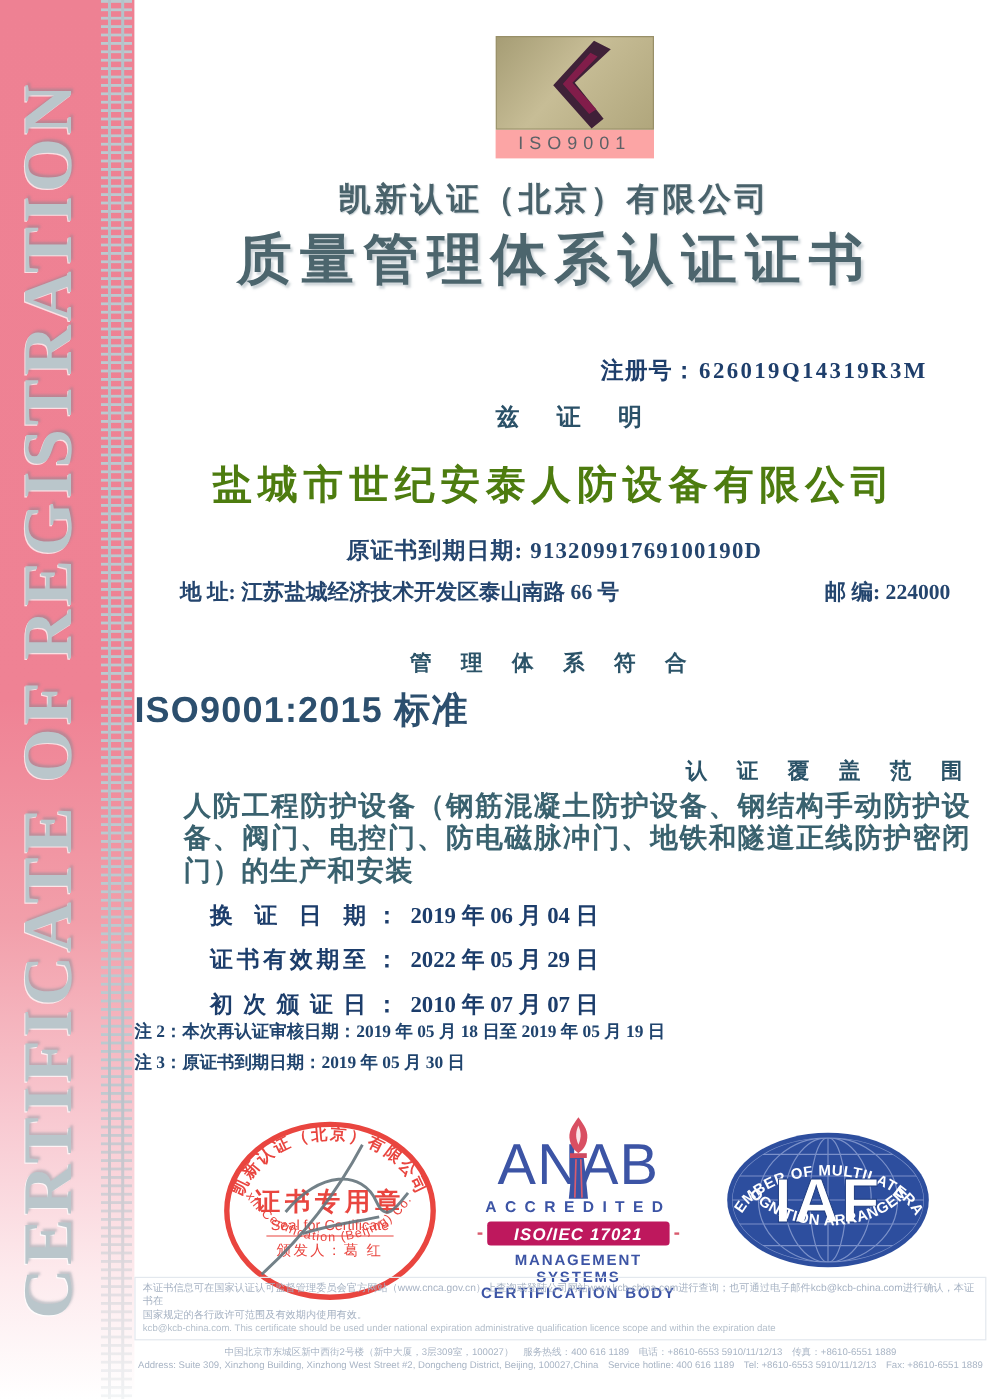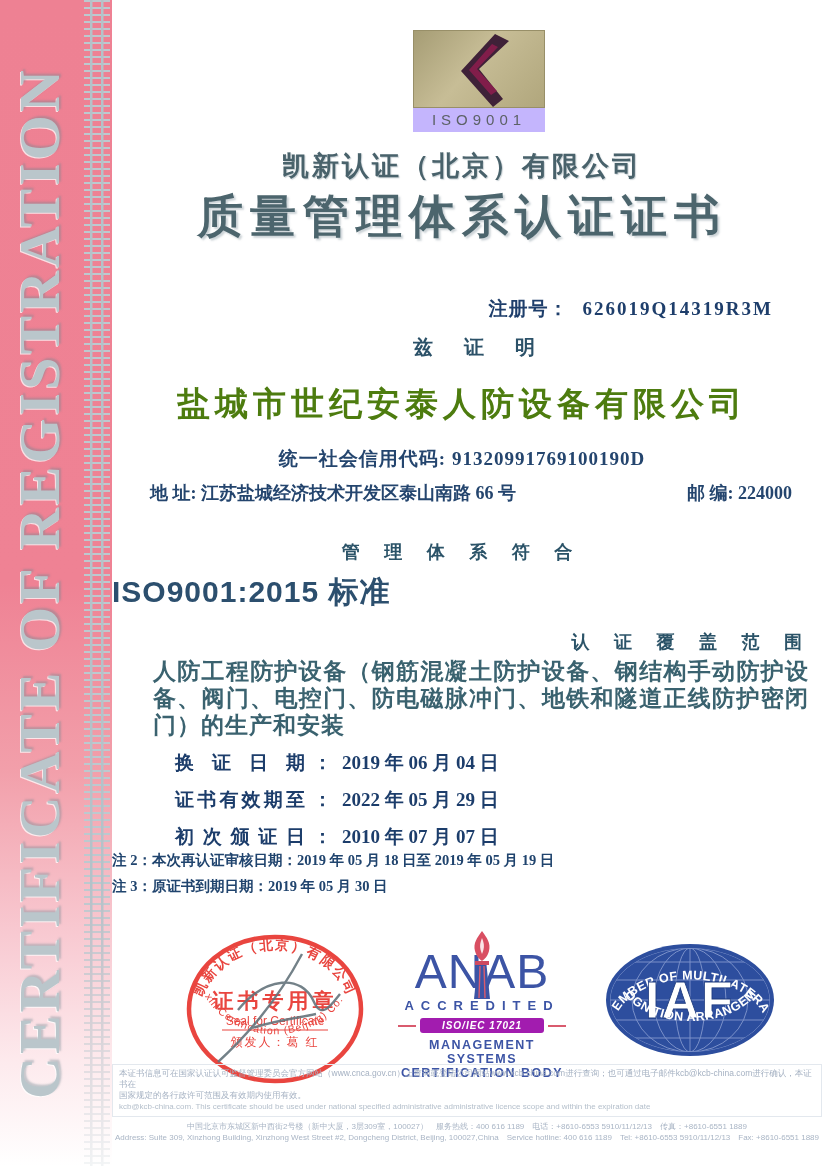"ISO9001" .isoStrip { background: #c4b5fd -> #fca5a5 }
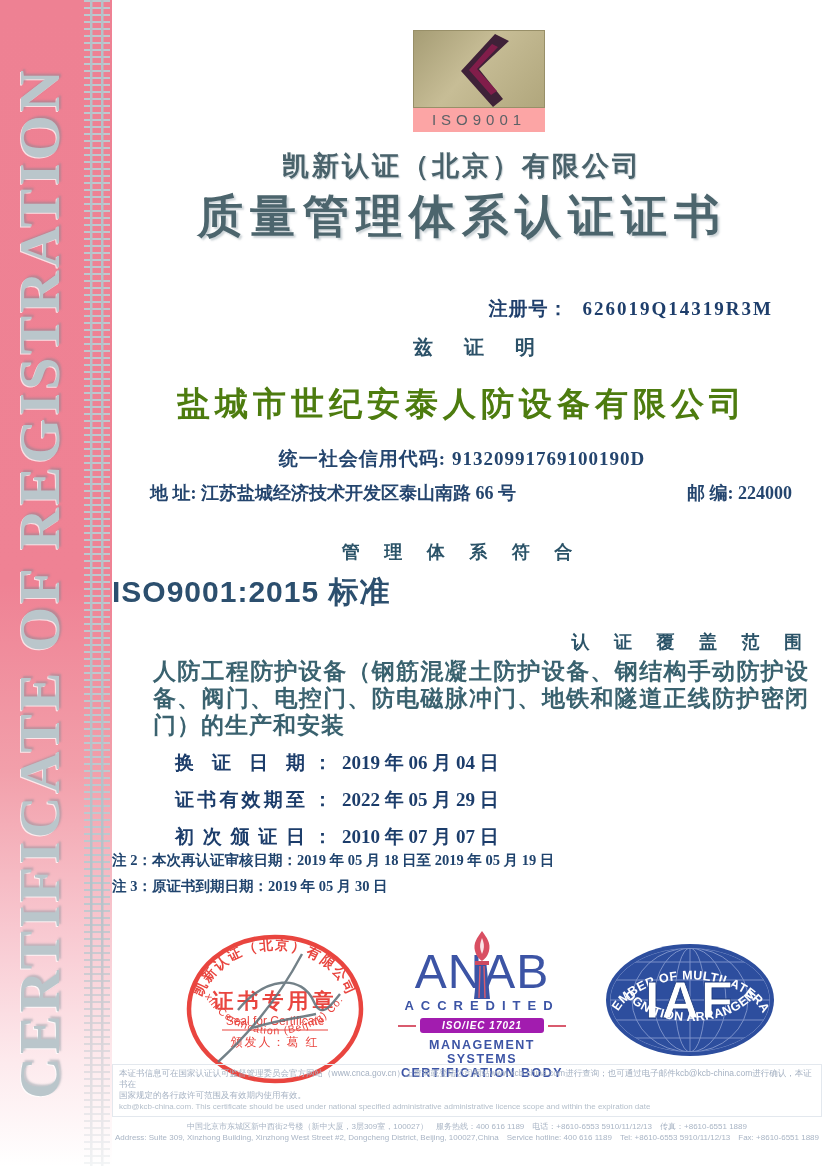"626019Q14319R3M" .regRow .num { margin-left: 14px -> 2px }
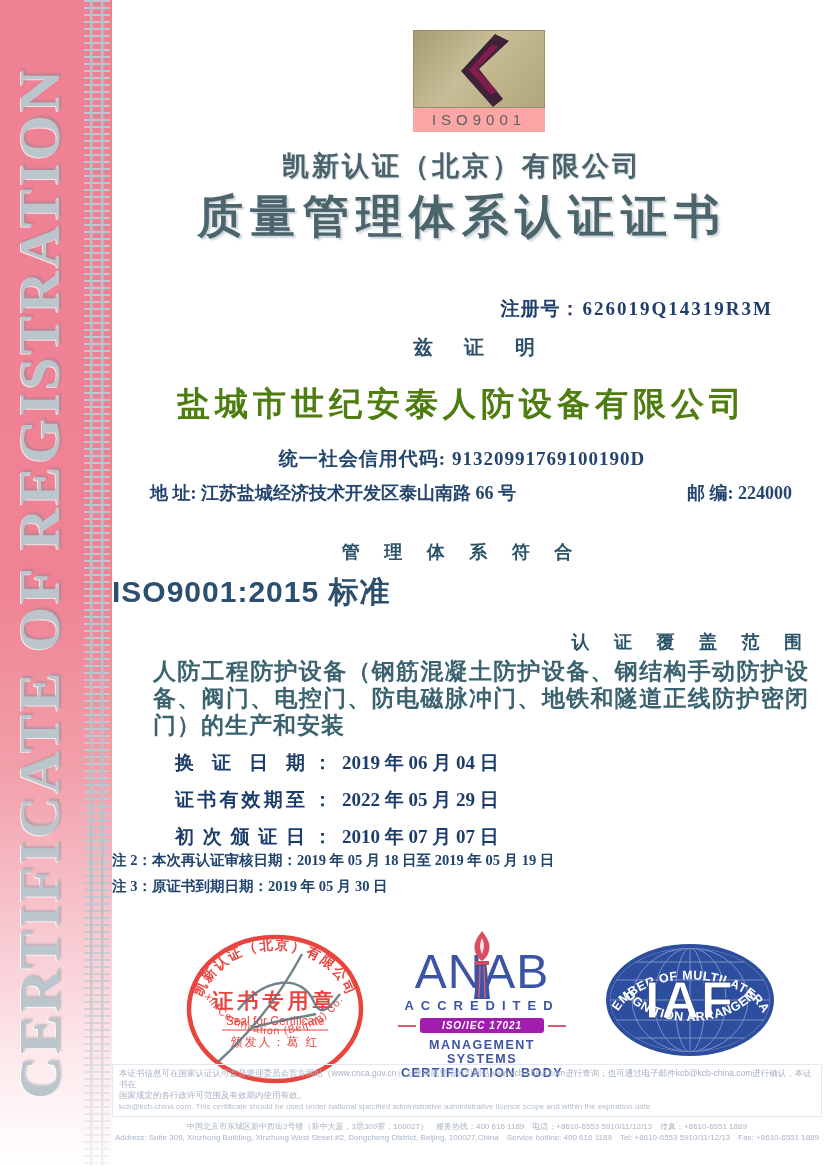"统一社会信用代码:" span { text: 统一社会信用代码 -> 原证书到期日期 }
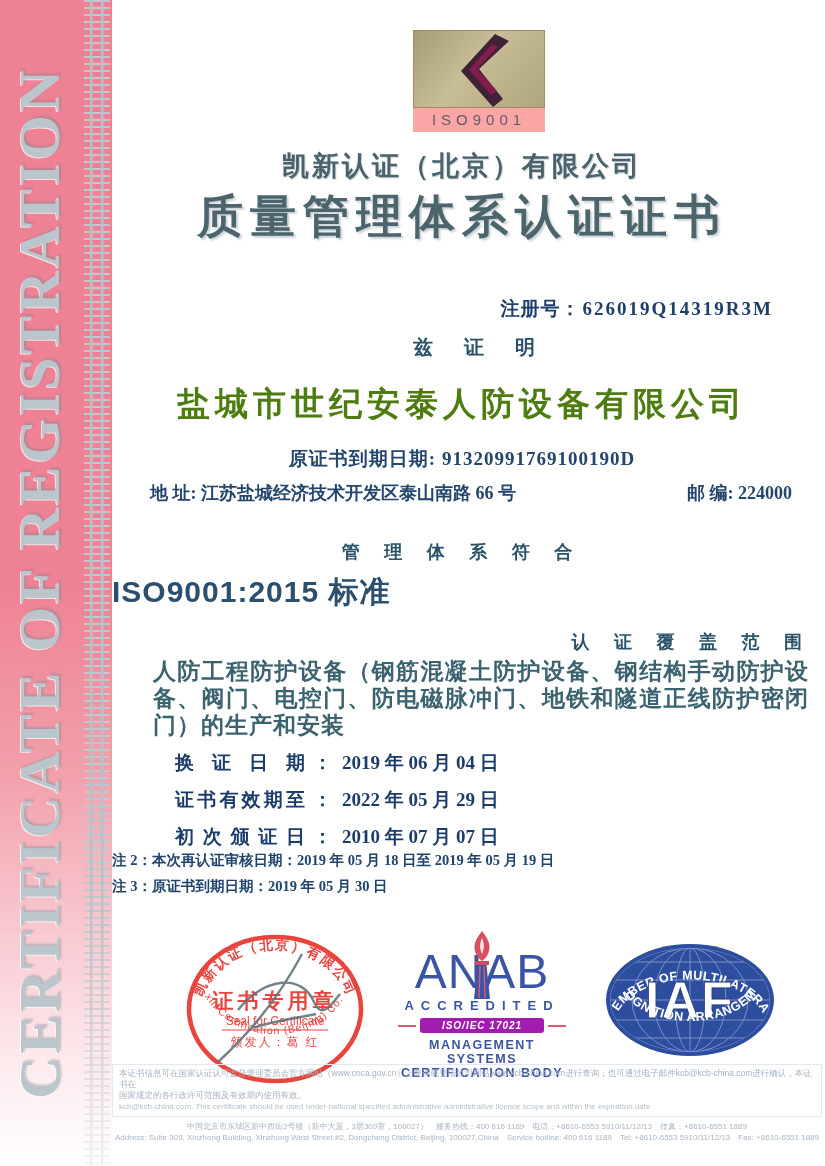"ISO/IEC 17021" .anabBand .tag { background: #a21caf -> #be185d; font-size: 10px -> 14px }
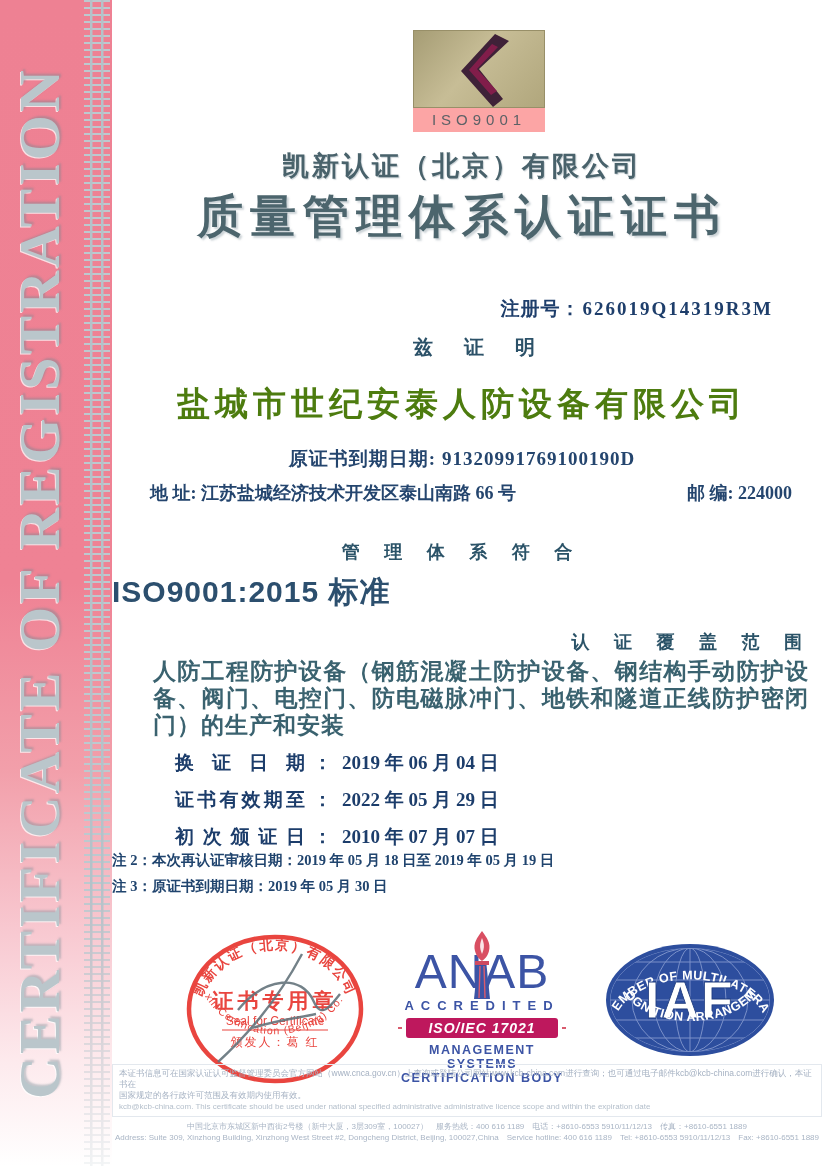"kcb@kcb-china.com. This certificate" div.fpEn { text: specified administrative administrative -> expiration administrative qualification }
